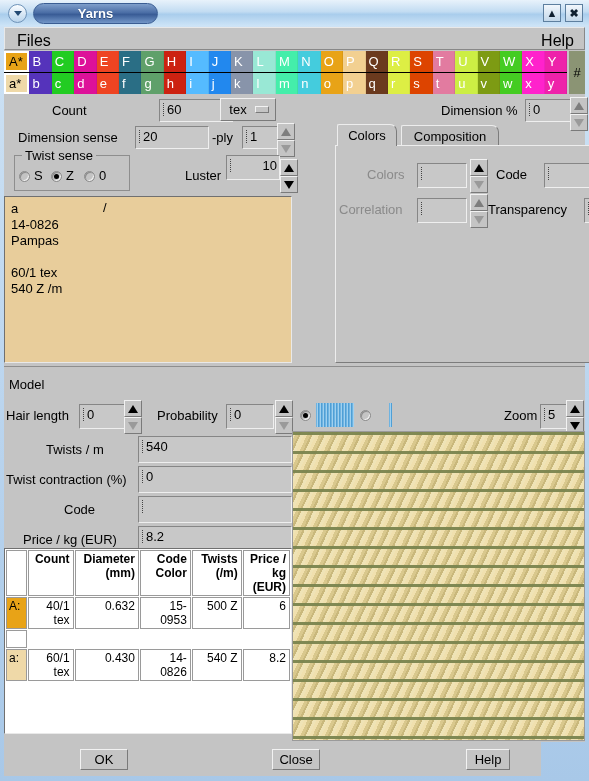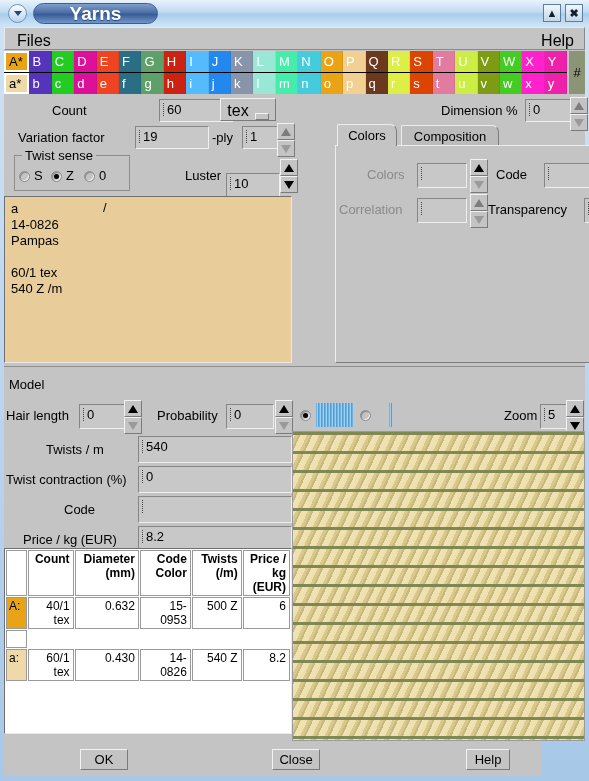"Yarns" .tb-title { font-size: 19px -> 13px }
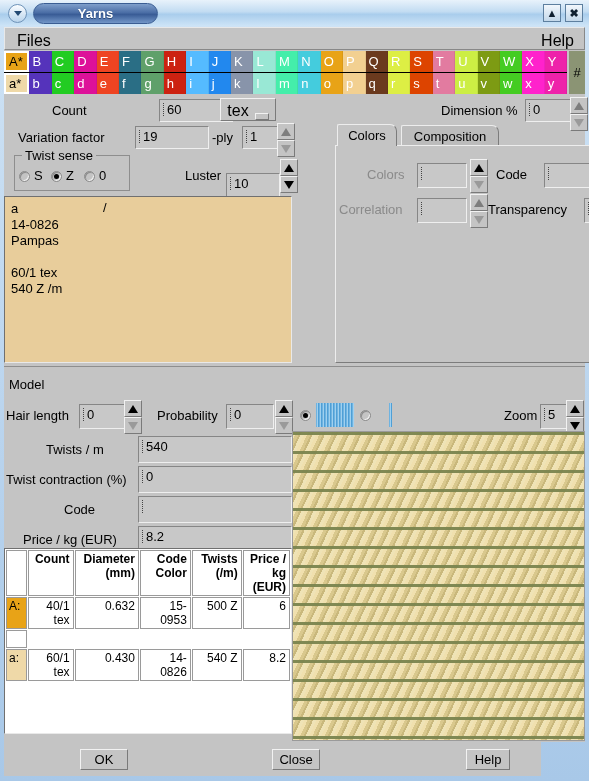"tex" .optmenu { align-items: flex-end -> center; font-size: 16px -> 13px }
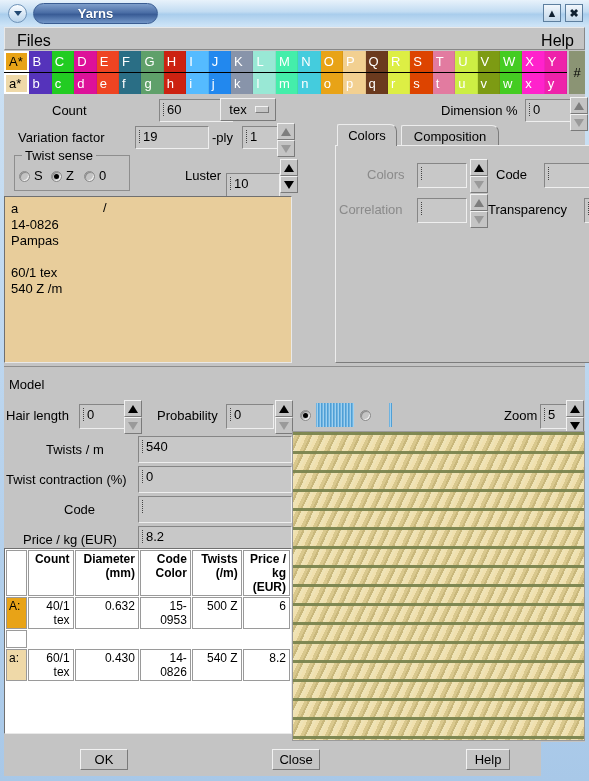"Variation factor" div.lbl { text: Variation factor -> Dimension sense }
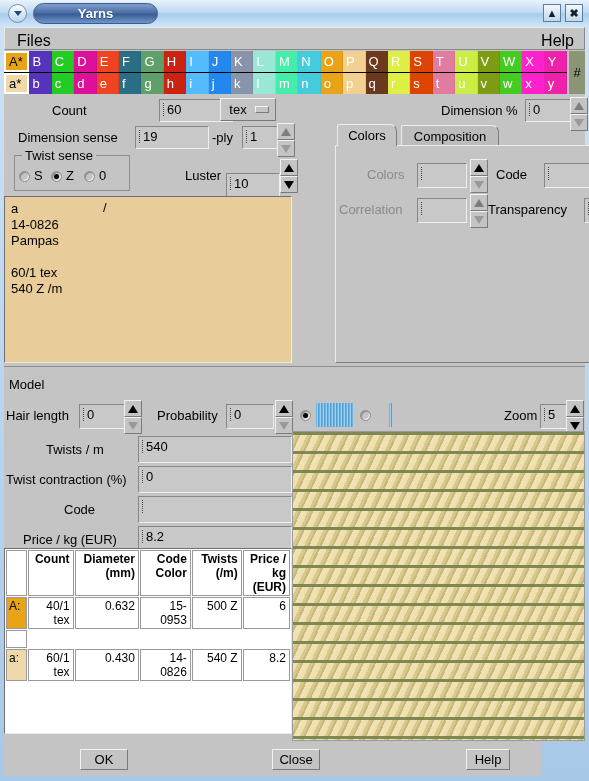"19" div.fld { text: 19 -> 20 }
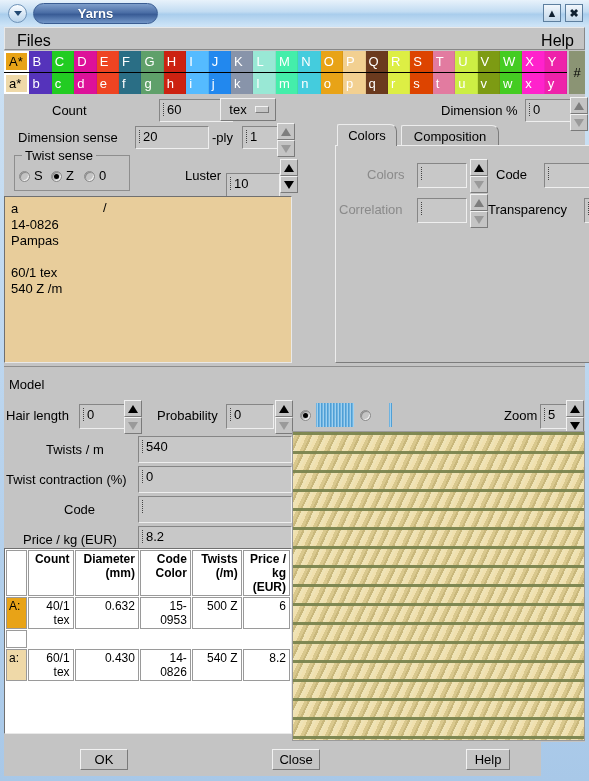"10" div.fld { text-align: none -> right; top: 78px -> 60px }
